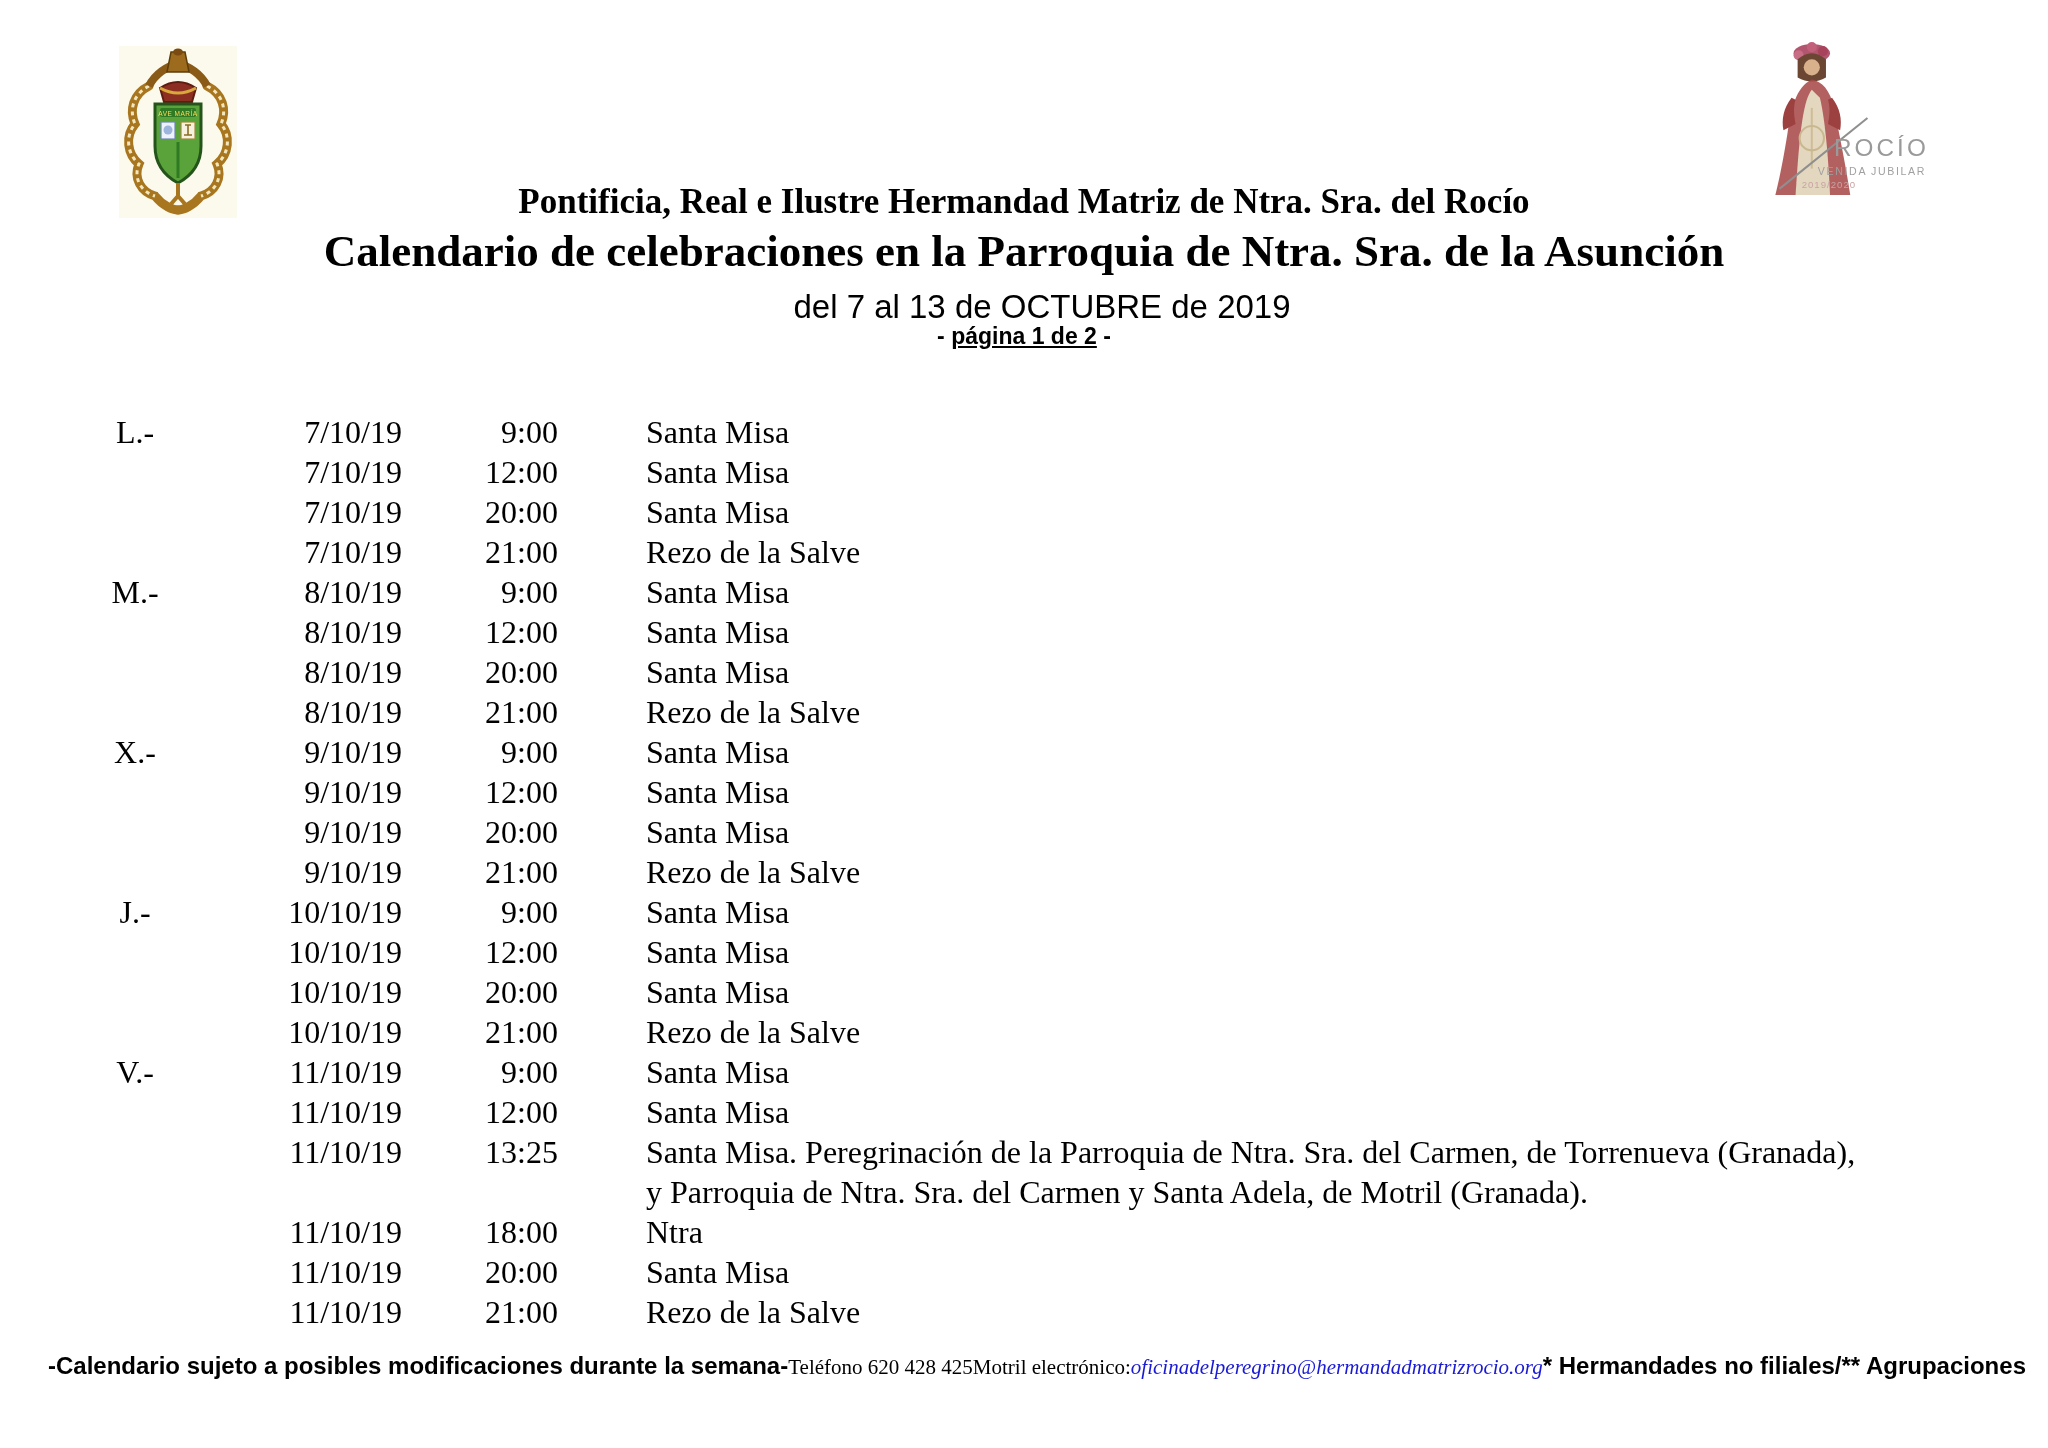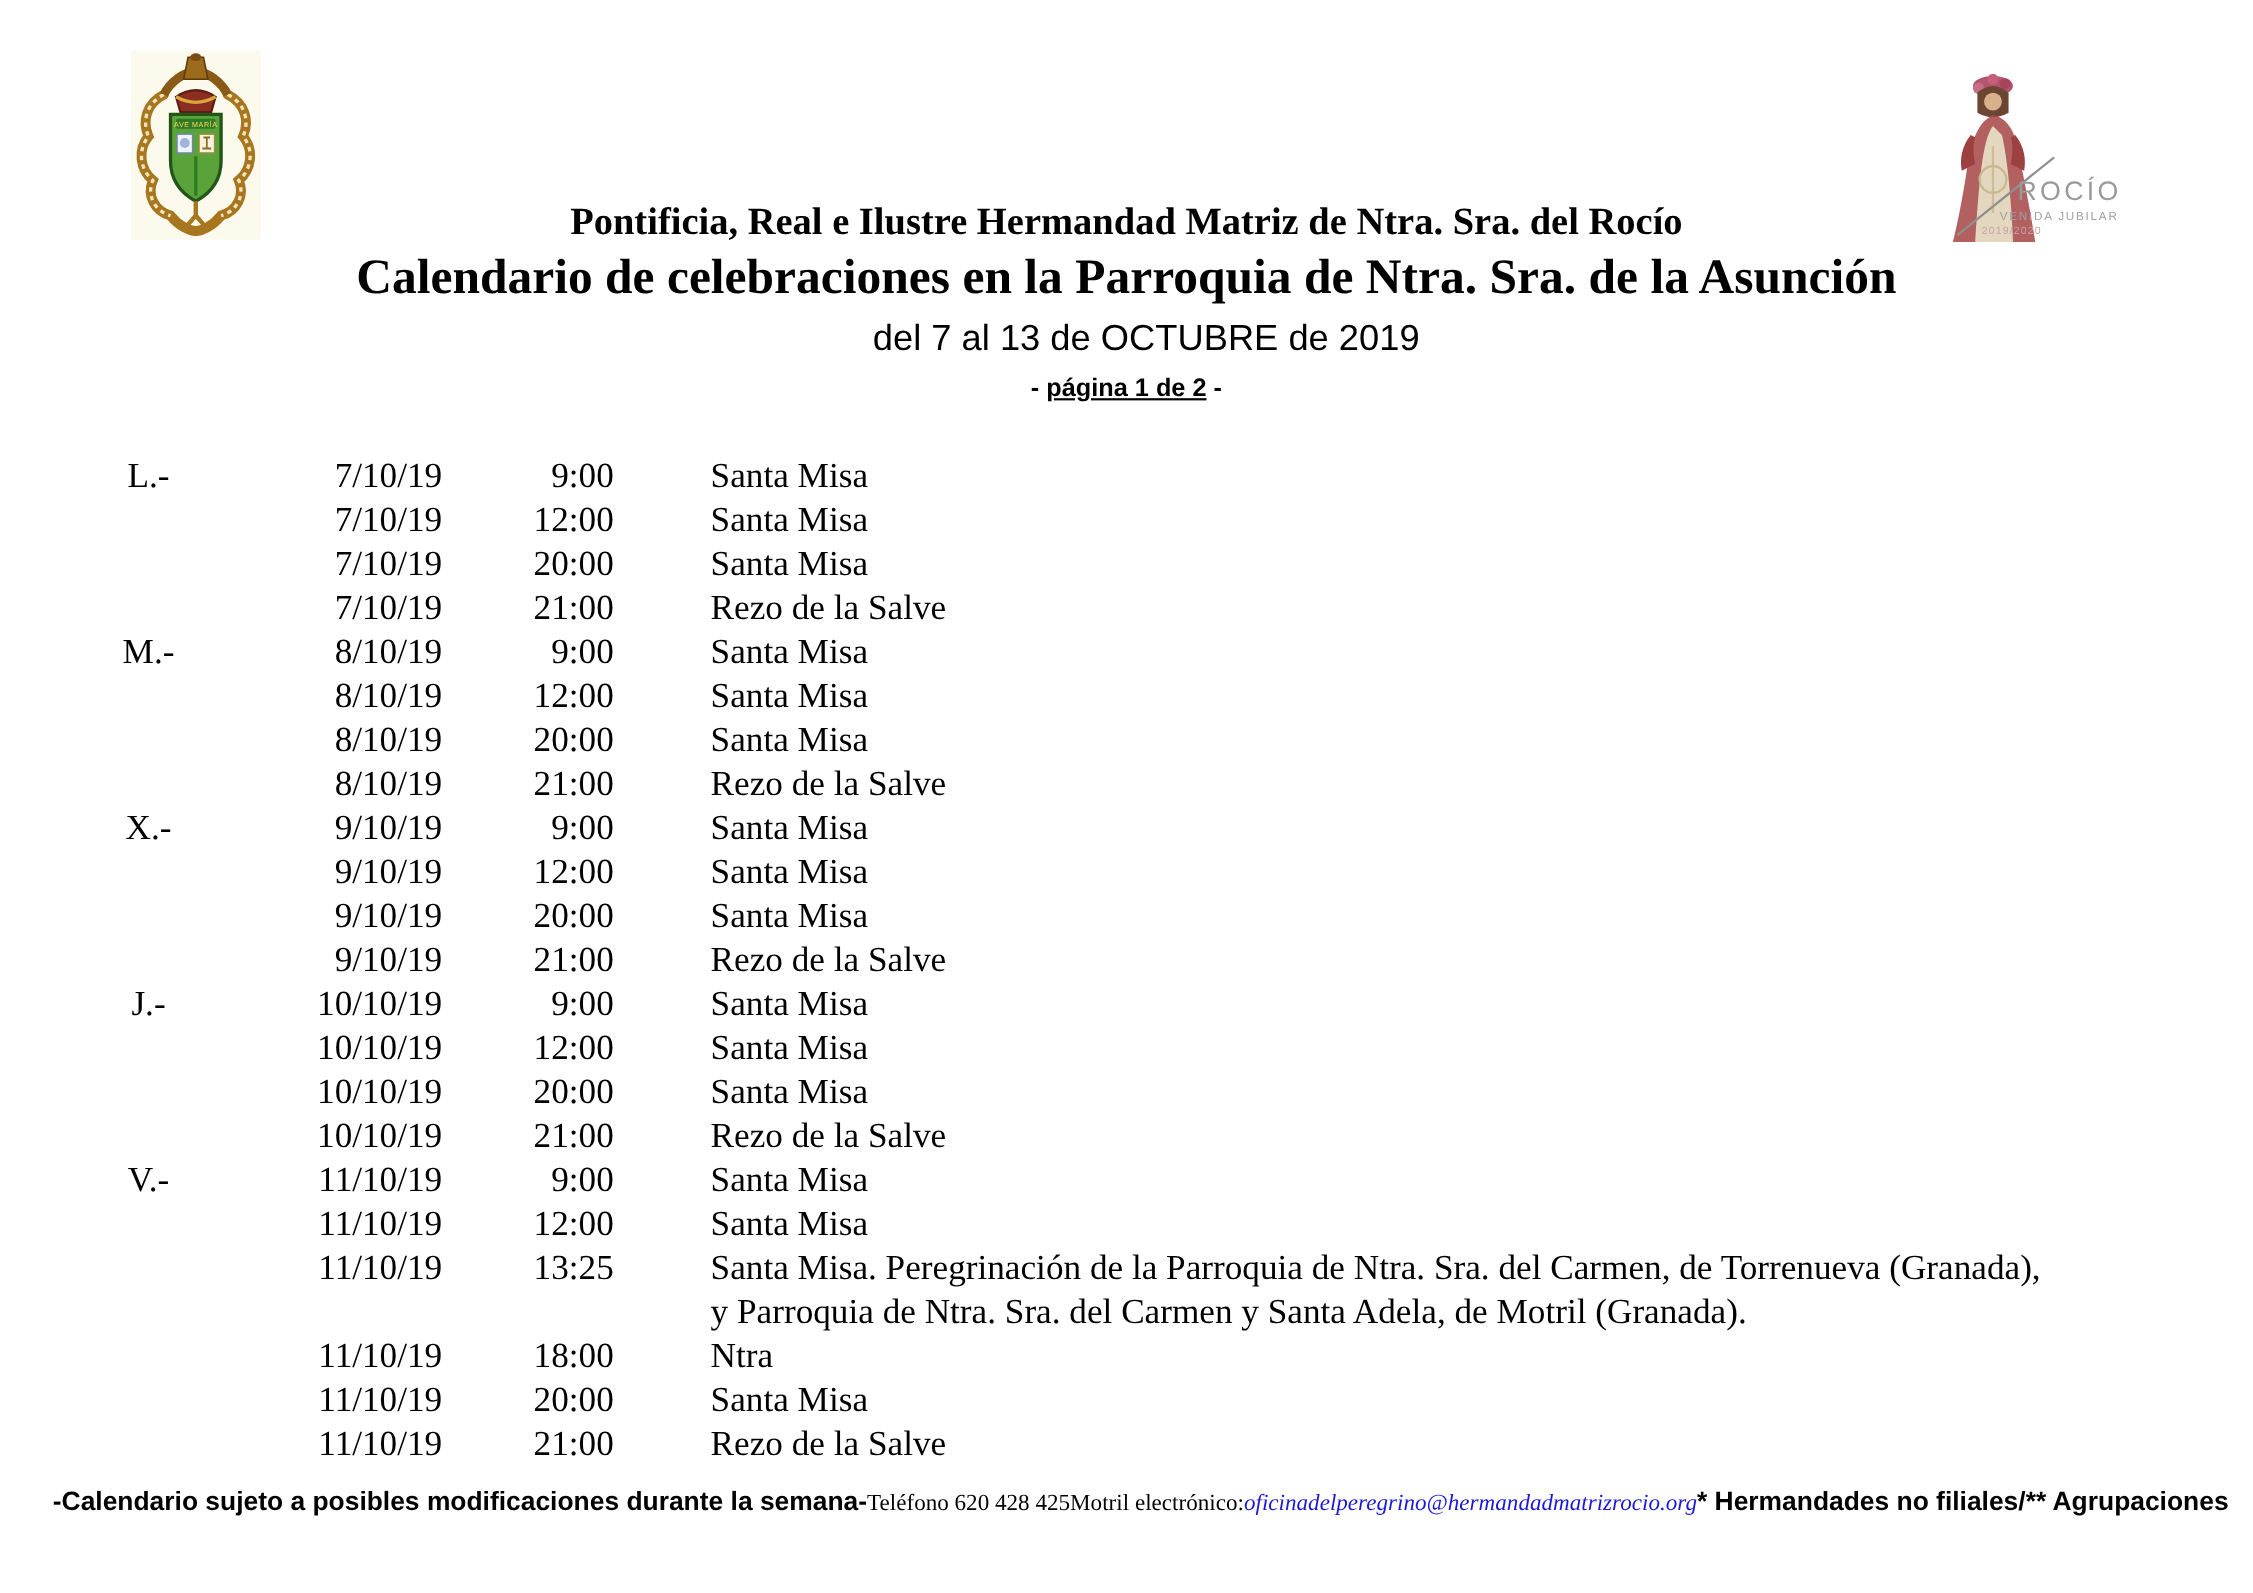"ROCÍO" .jubilar { top: 62px -> 37px }
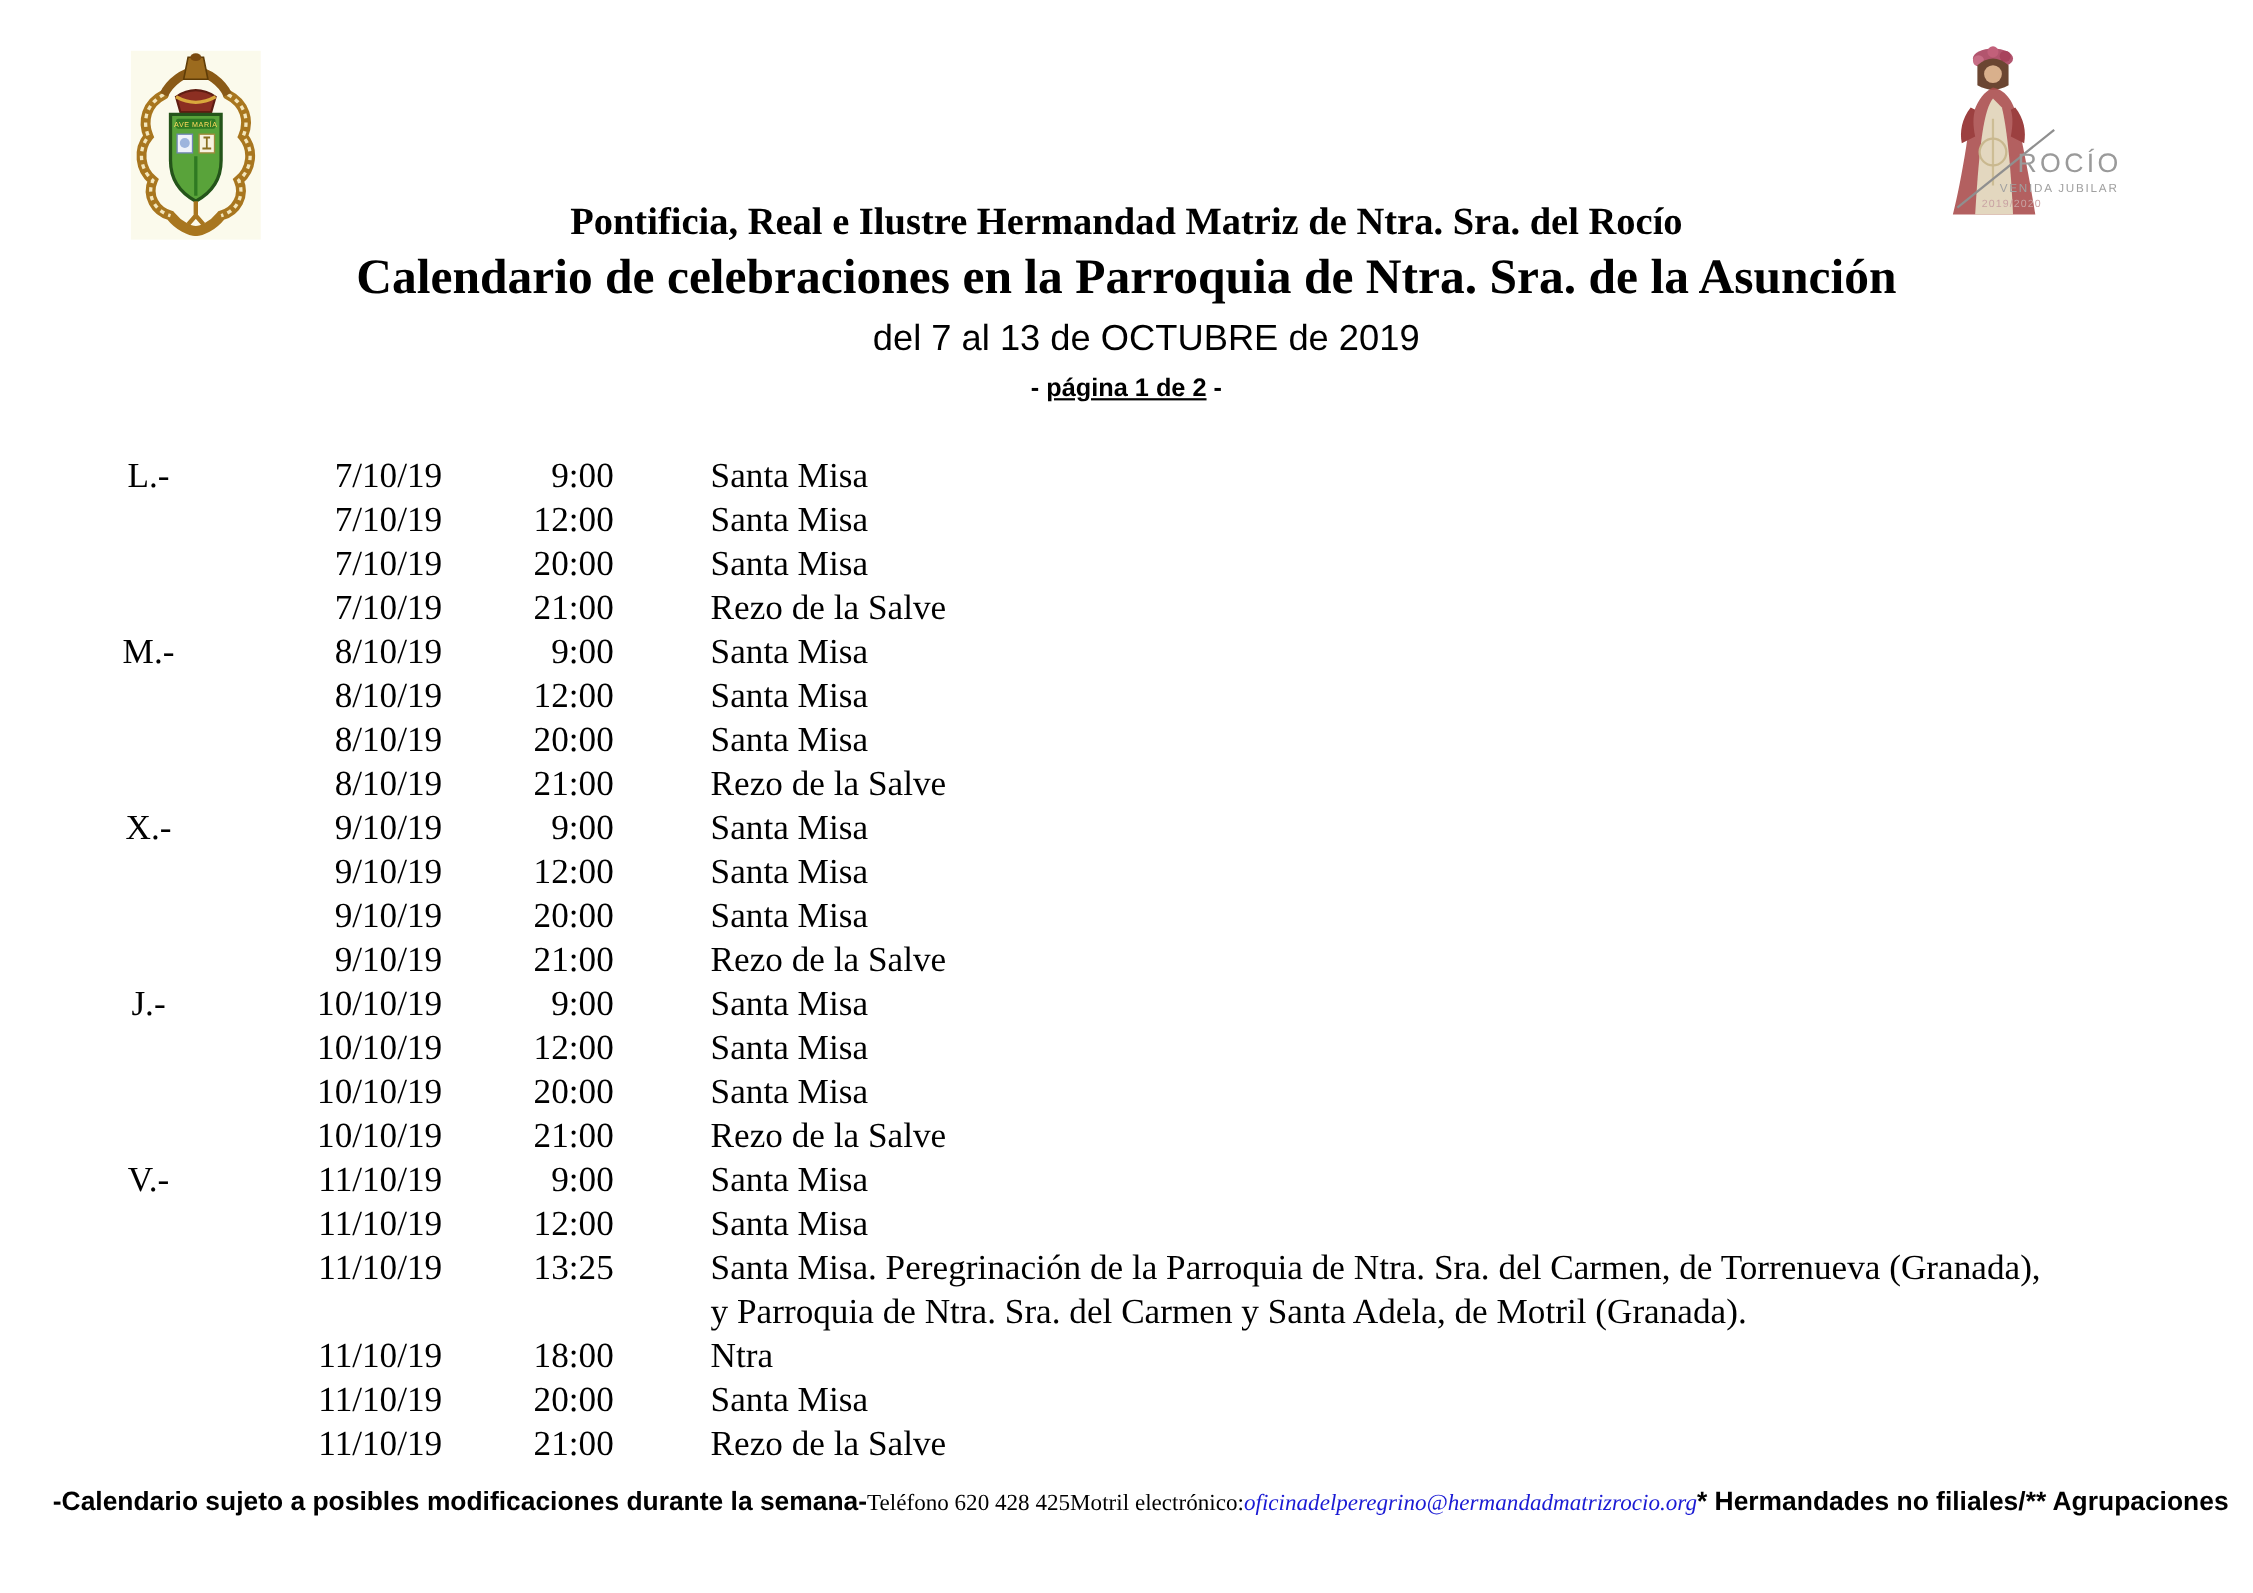"- página 1 de 2" .pageline { margin-top: 18px -> 2px }
